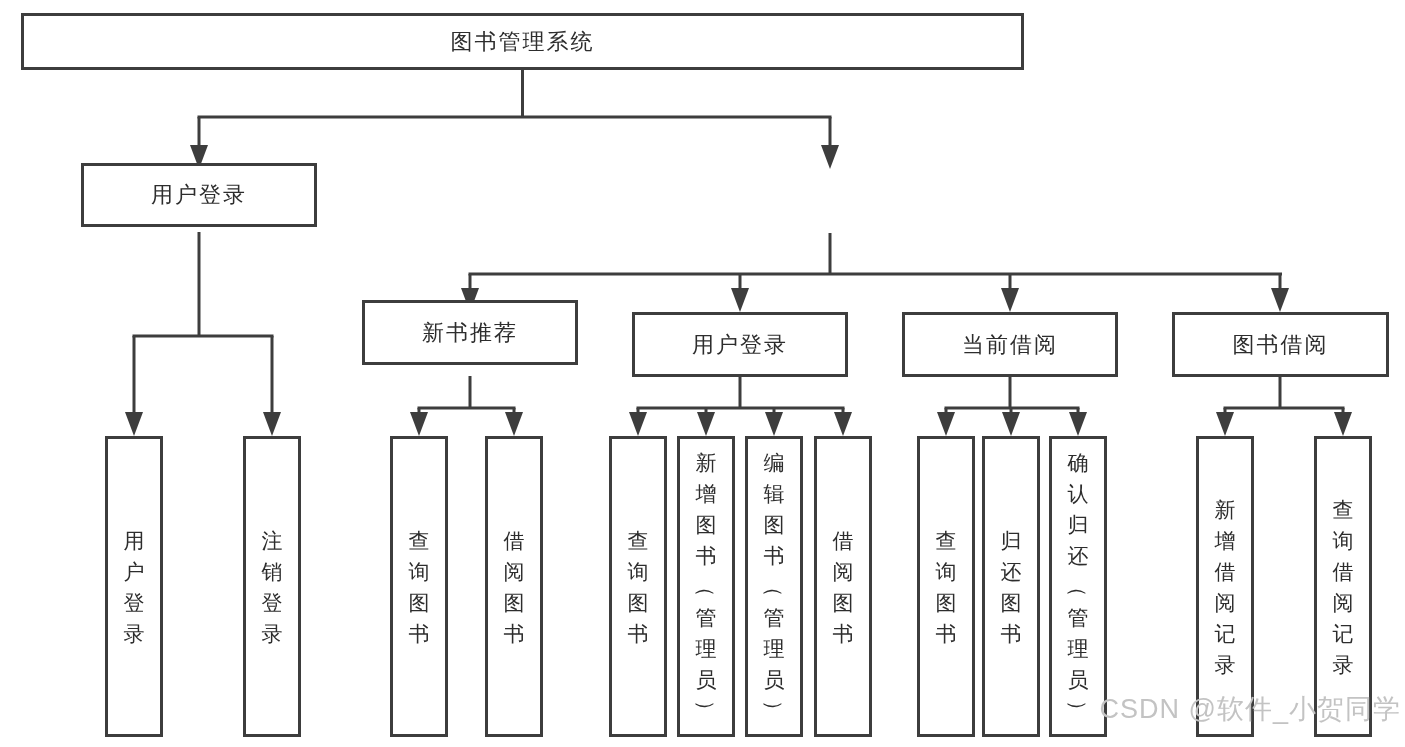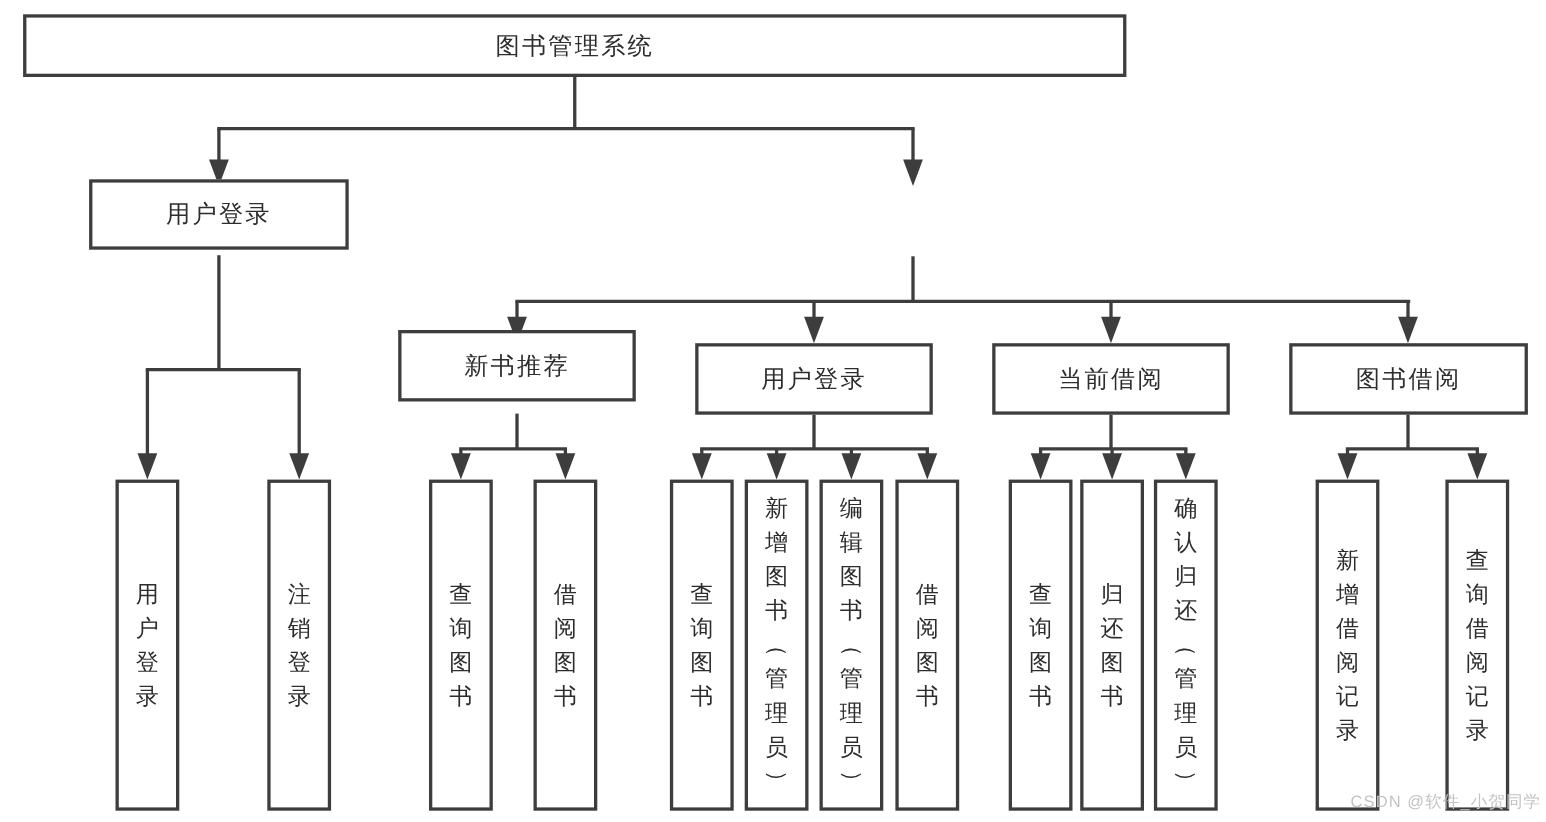"CSDN @软件_小贺同学" .watermark { bottom: 8px -> 20px; font-size: 15px -> 27px }
